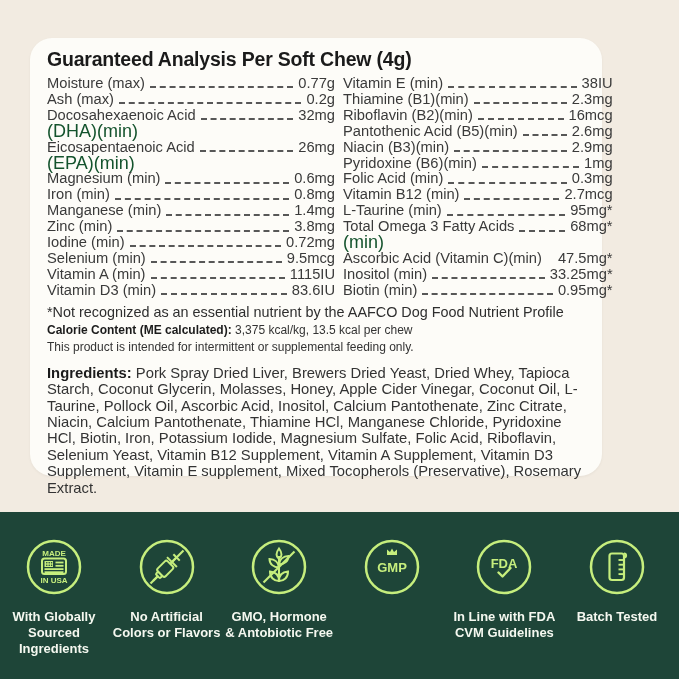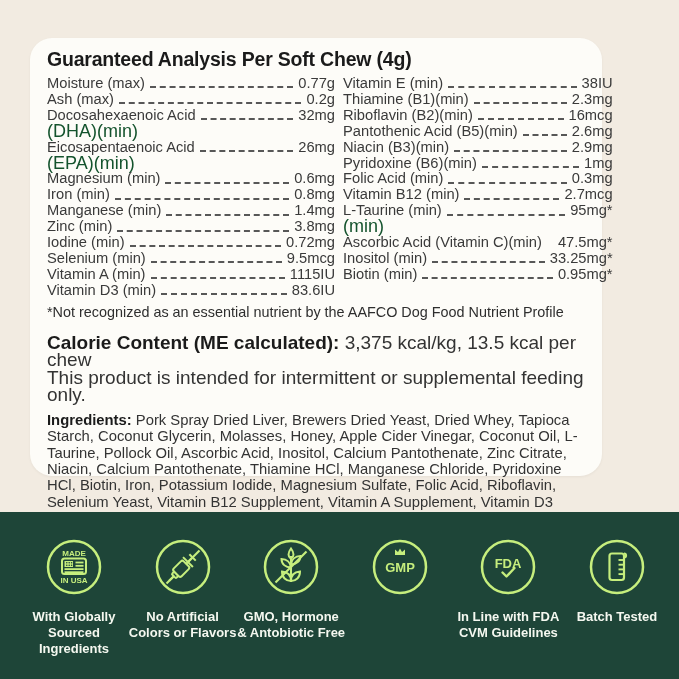"Total Omega 3 Fatty Acids" div.arow { html: none -> <div> <span>Total Omega 3 Fatty Acids</span> <span></span> <span>68mg*</span> </div> }
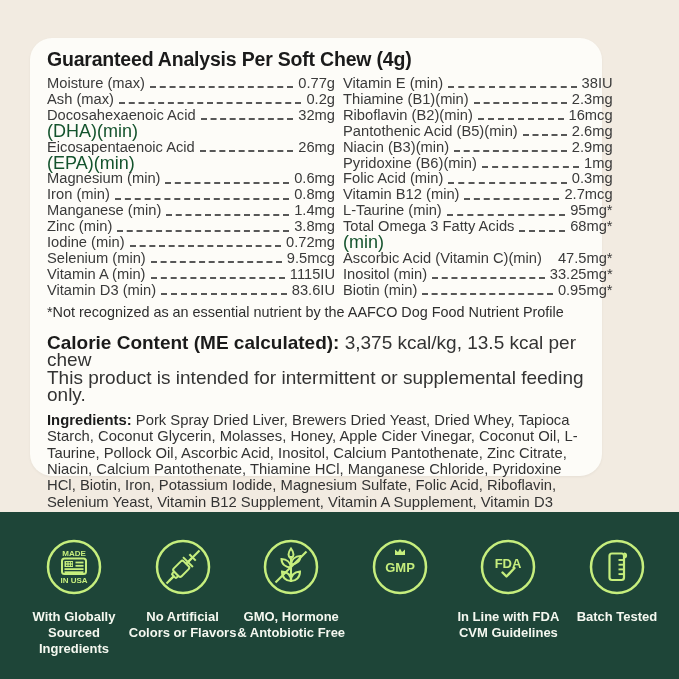"Calorie Content (ME calculated): 3,375" .calorie { font-size: 19px -> 12px; margin-top: 13px -> 1px }
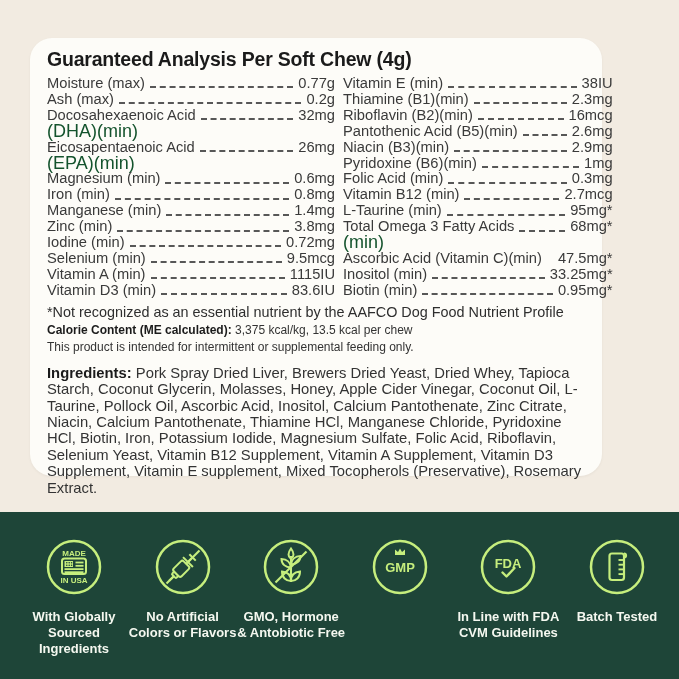"MADE" .footer { padding: 26px 8px 0 20px -> 26px 8px 0 0 }
